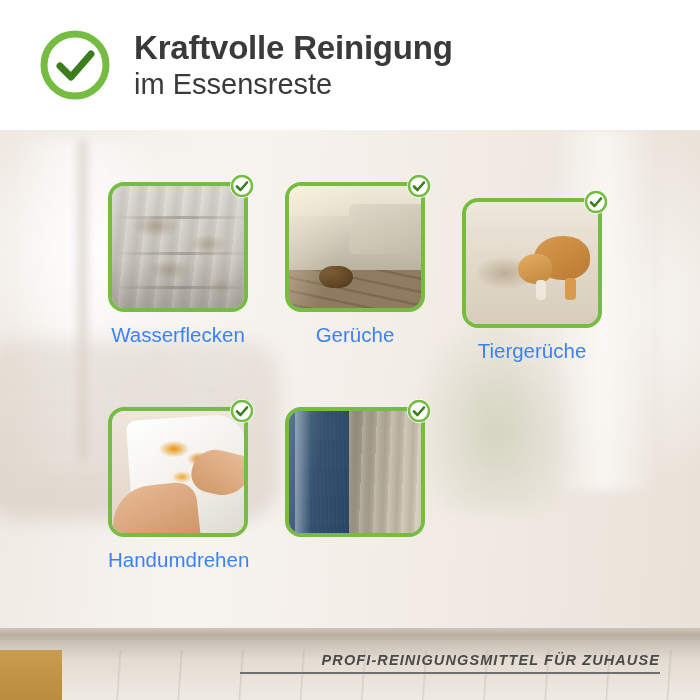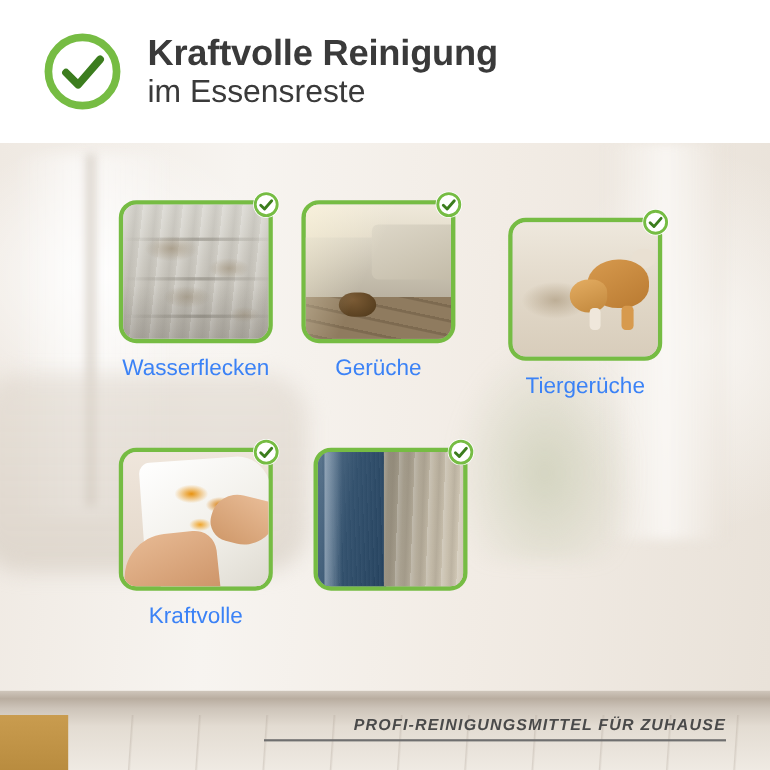"Gerüche" div.card { left: 274px -> 285px }
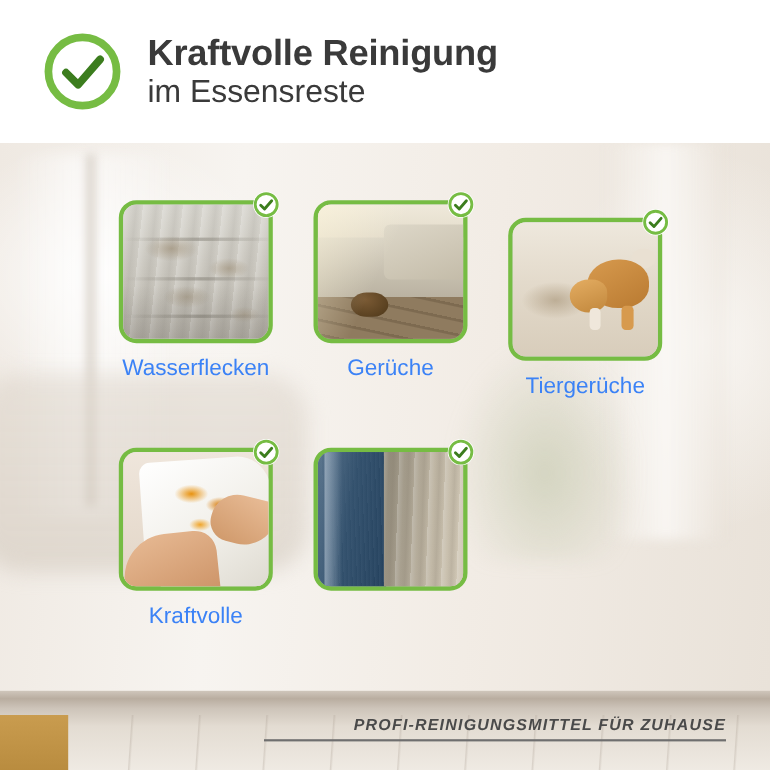"Kraftvolle" div.caption { text: Kraftvolle -> Handumdrehen }
